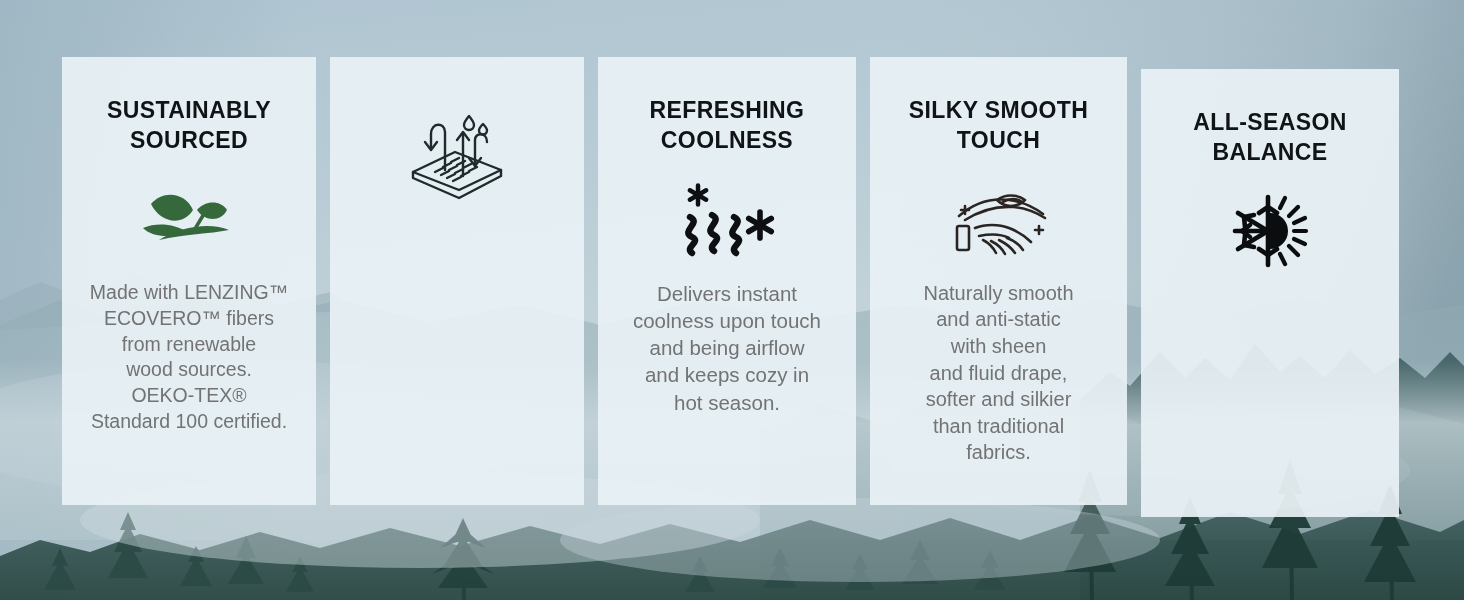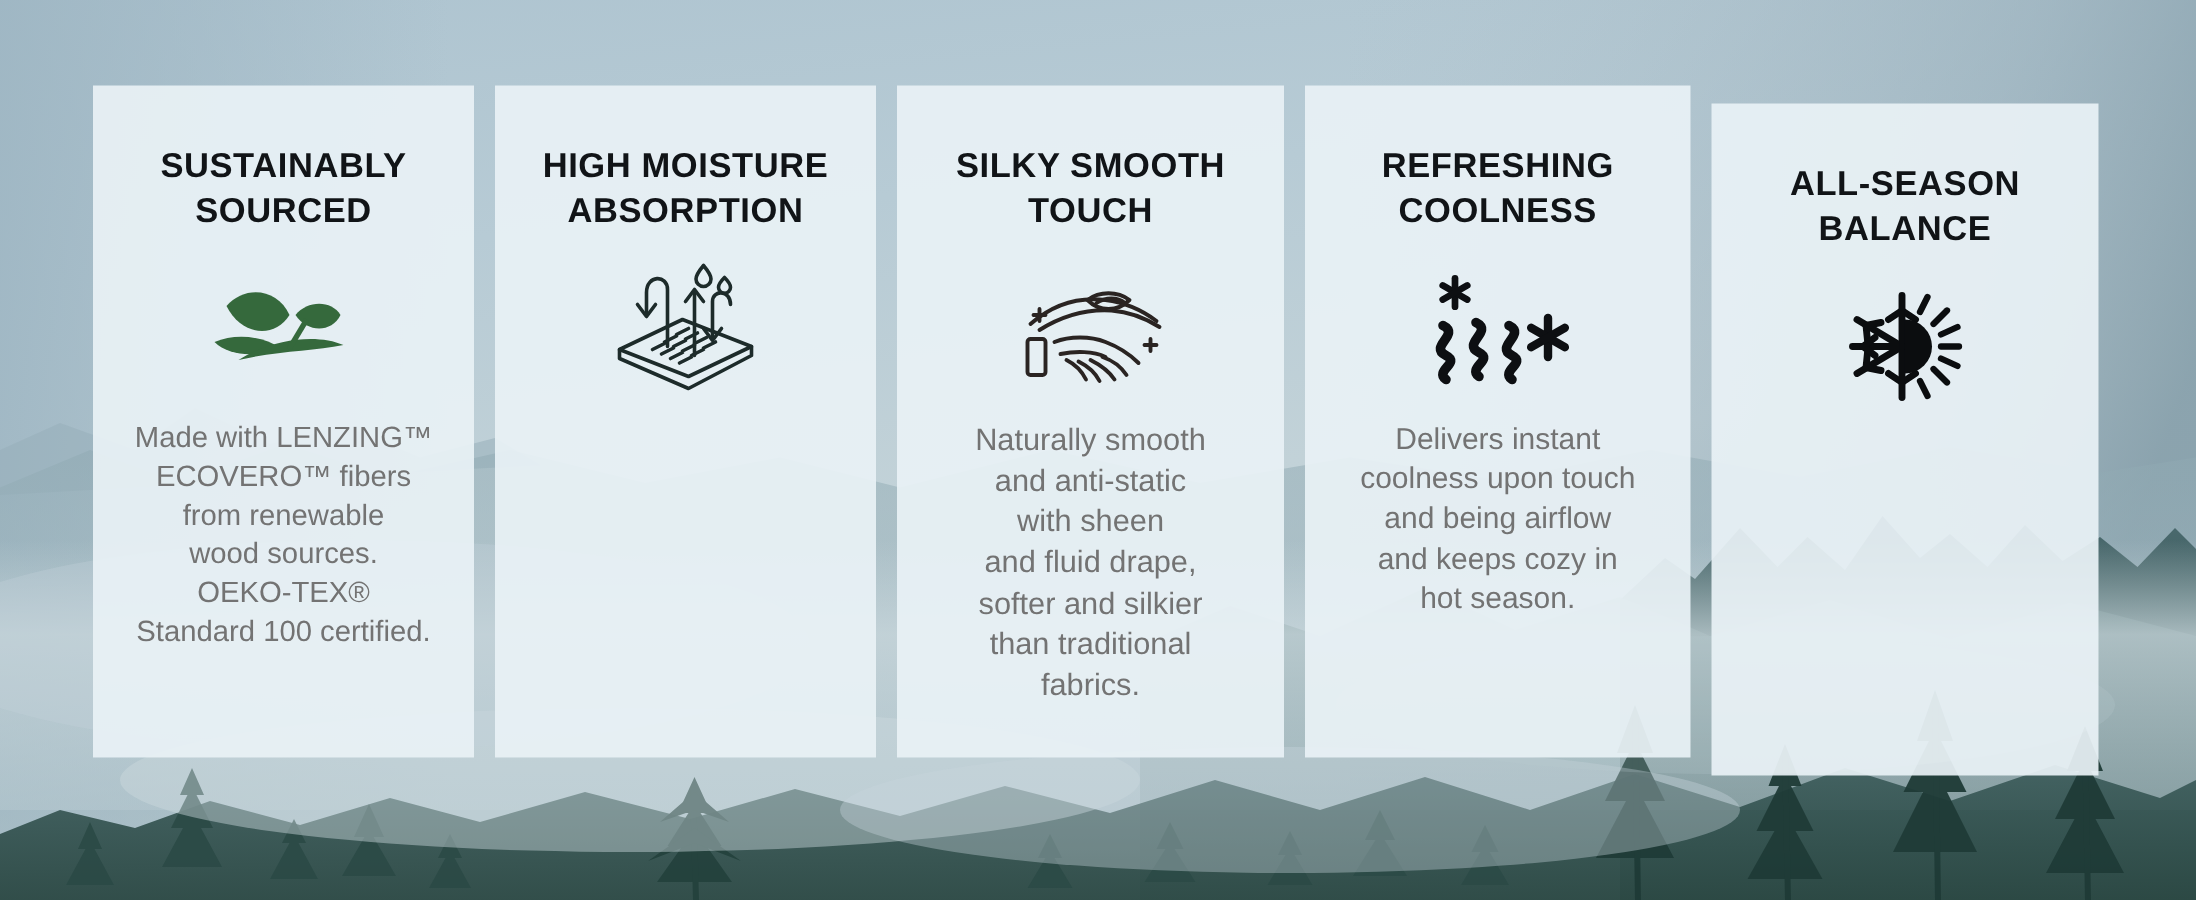"HIGH MOISTURE" div.card-title { html: <div>HIGH MOISTURE ABSORPTION</div> -> none }
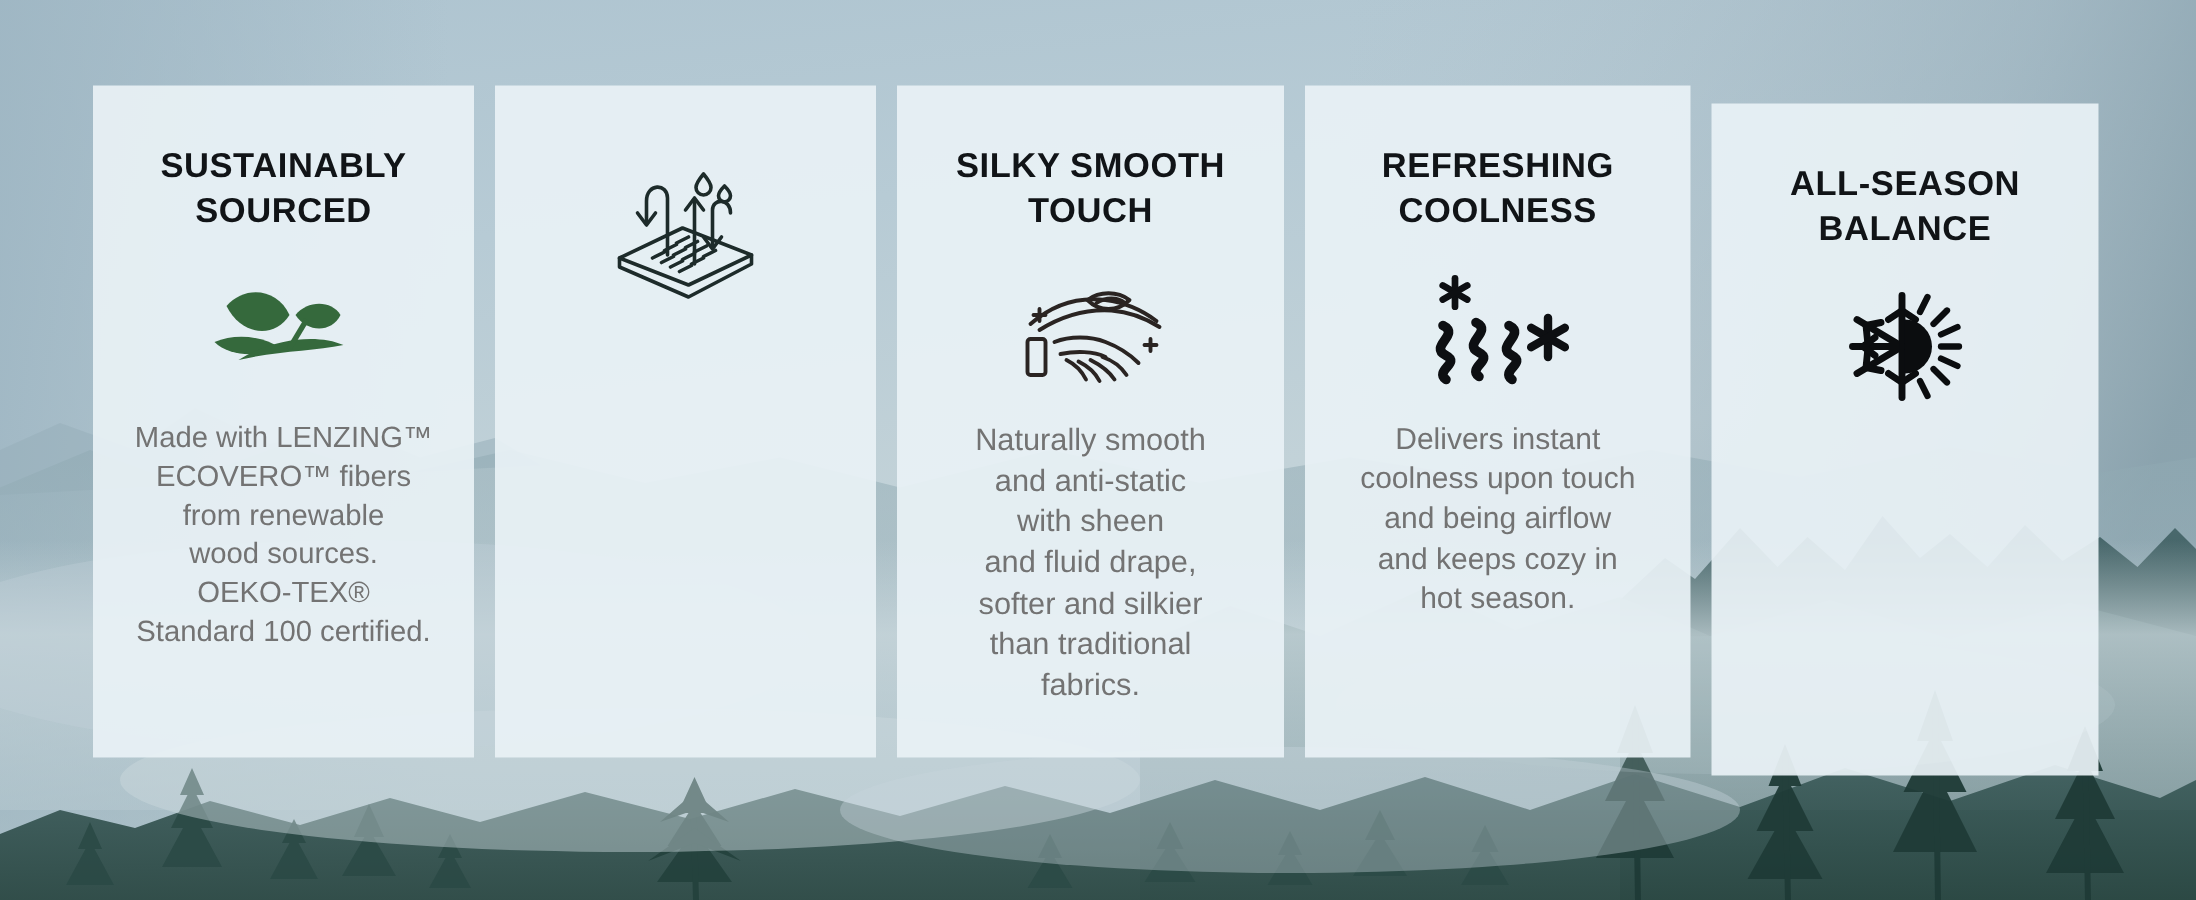"SILKY SMOOTH" div.card { order: before "REFRESHING" -> after "REFRESHING" }
